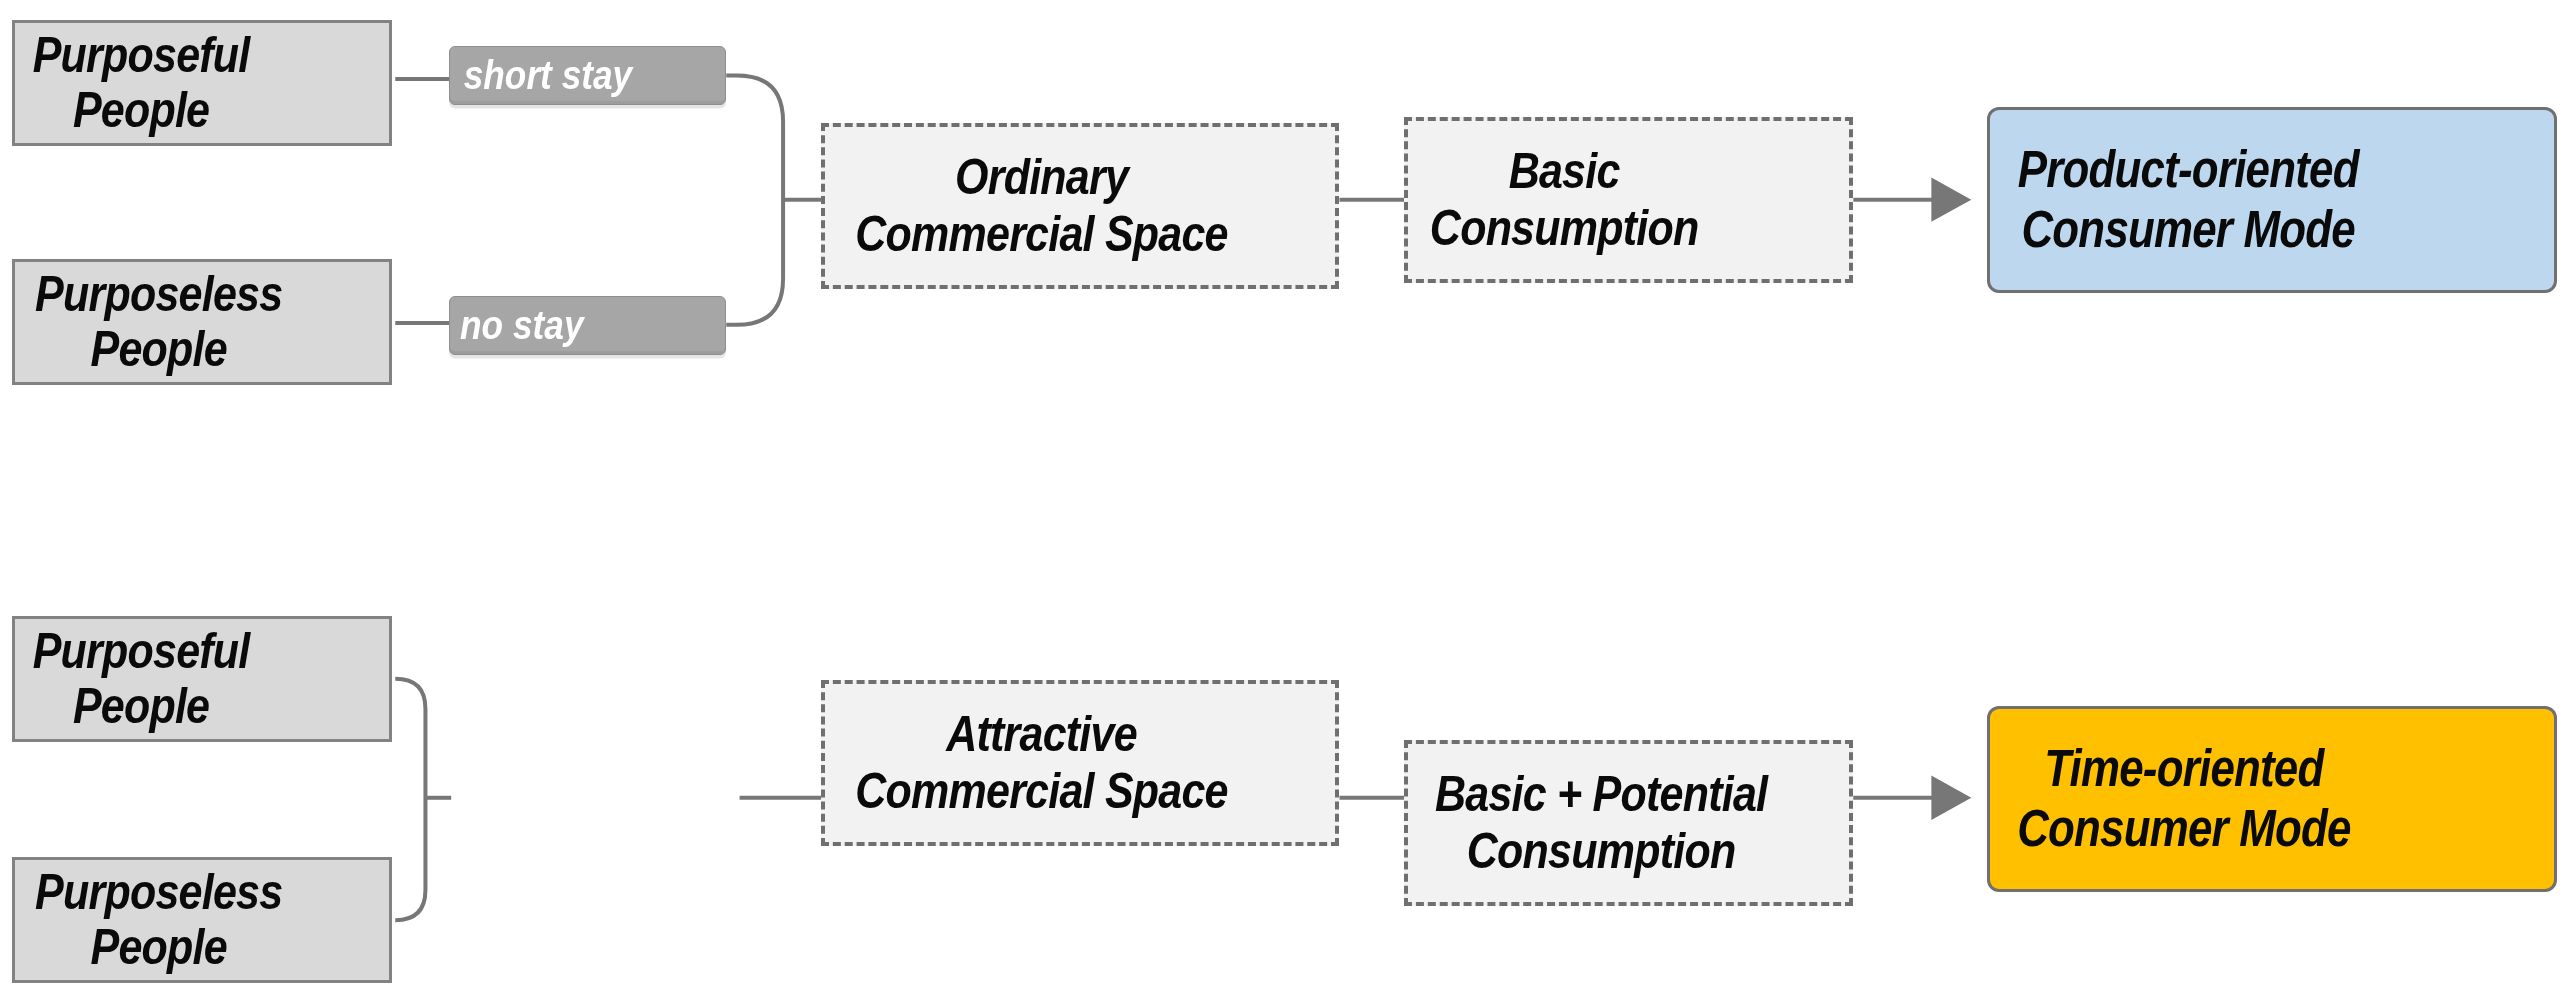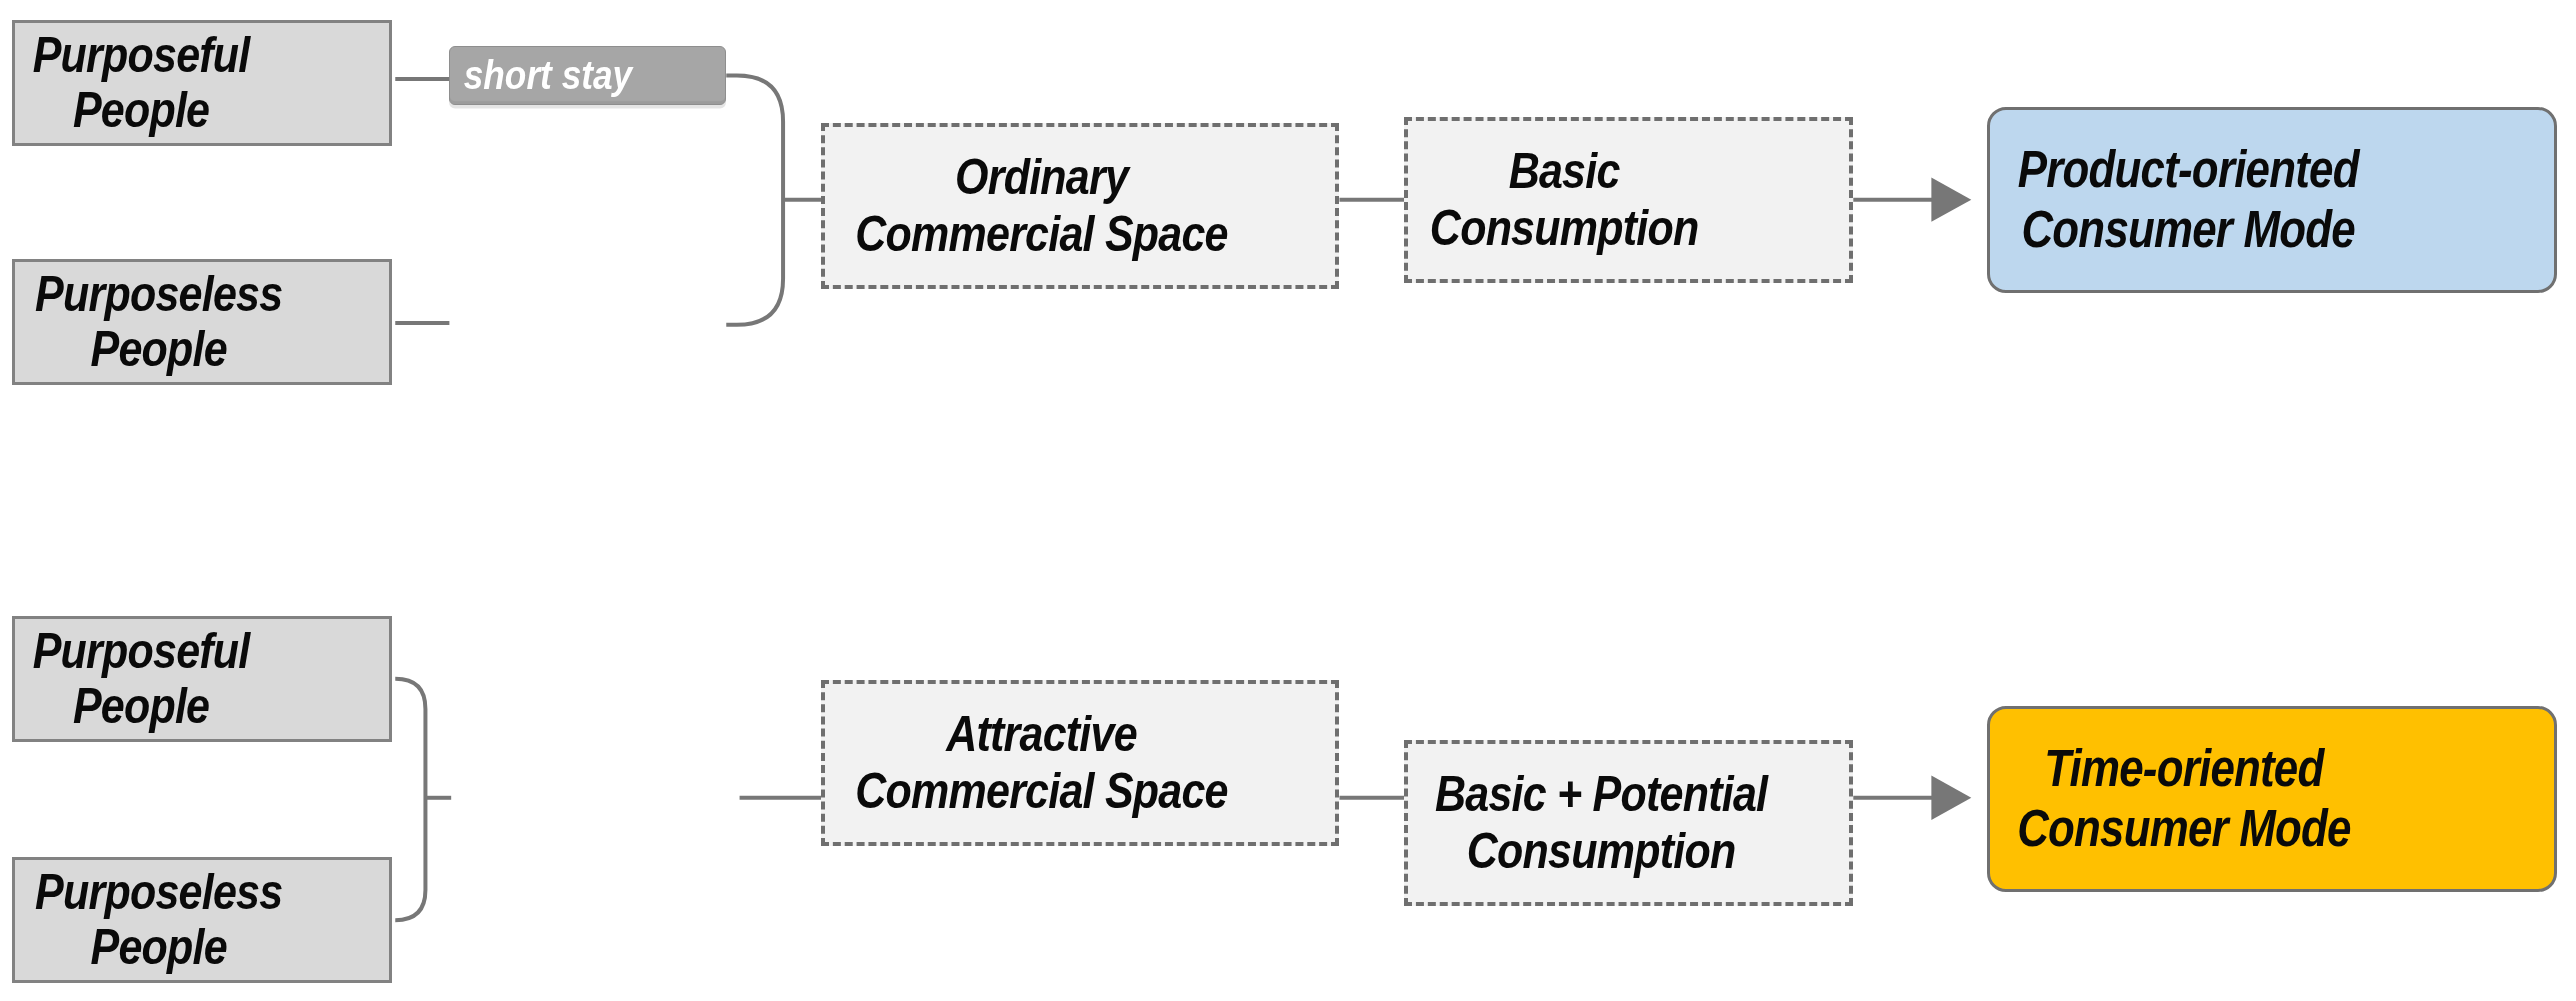"Product-oriented" .result-box { border-radius: 19px -> 12px }
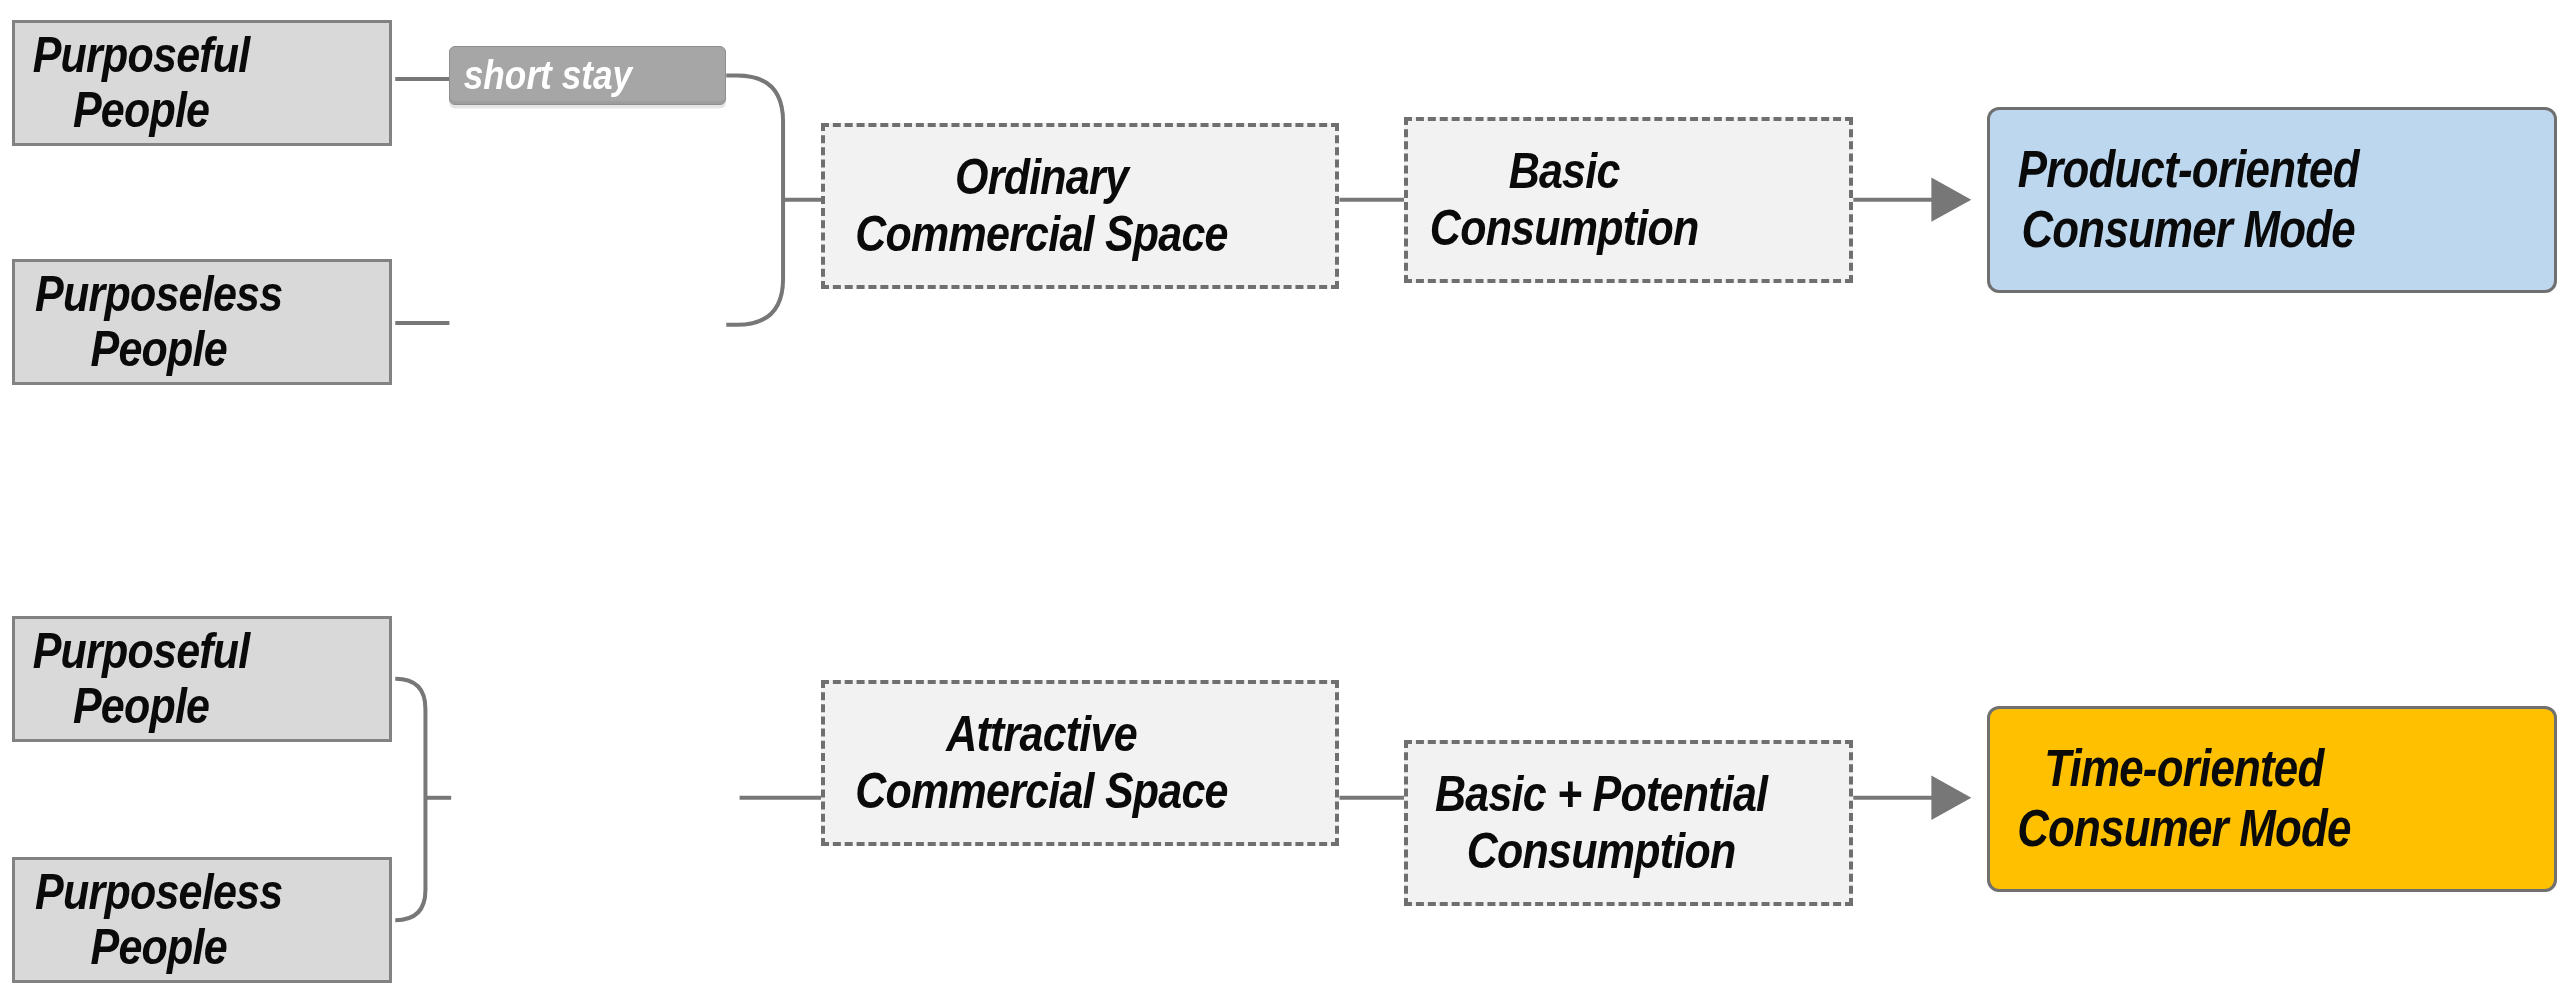"no stay" div.node { html: none -> <div> <div>no stay</div> </div> }
